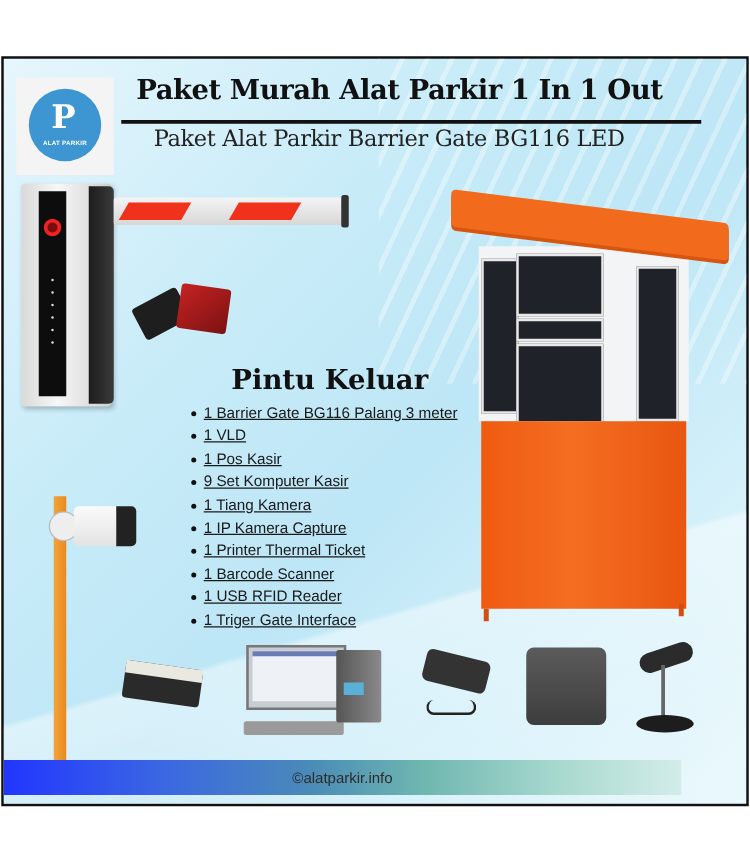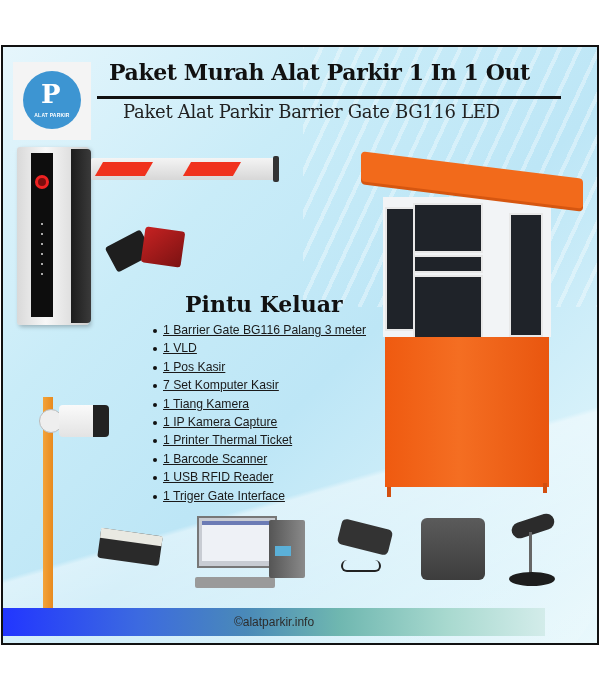"7 Set Komputer Kasir" span { text: 7 -> 9 }
